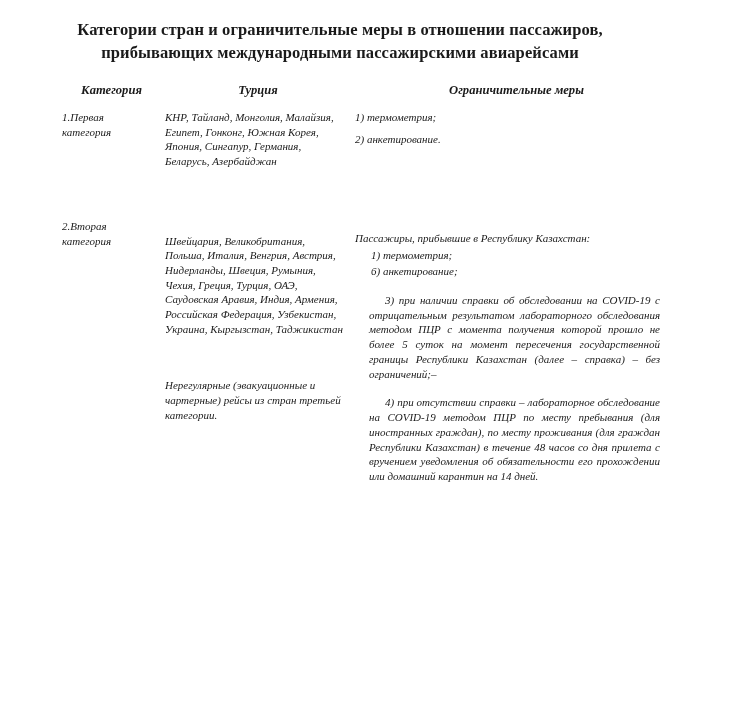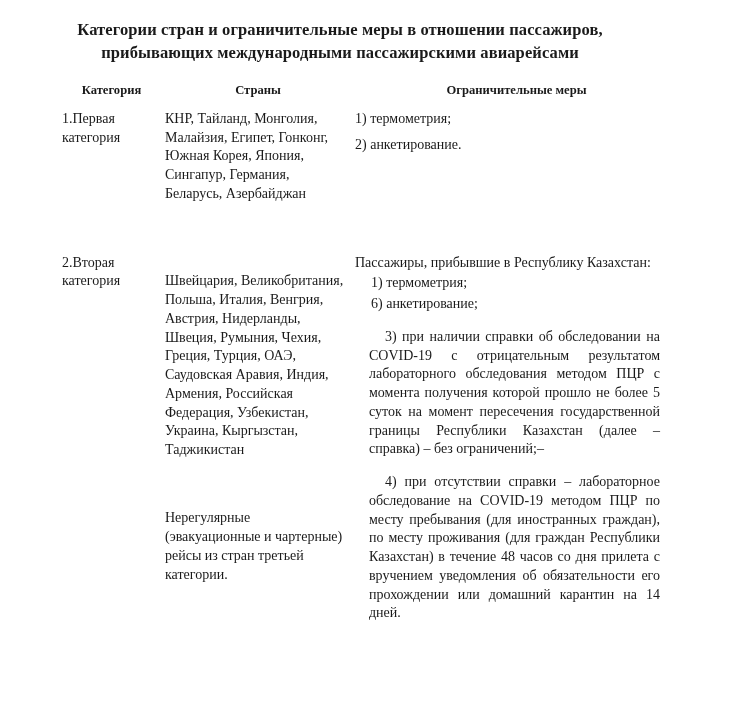"Категория" table.main { font-style: none -> italic }
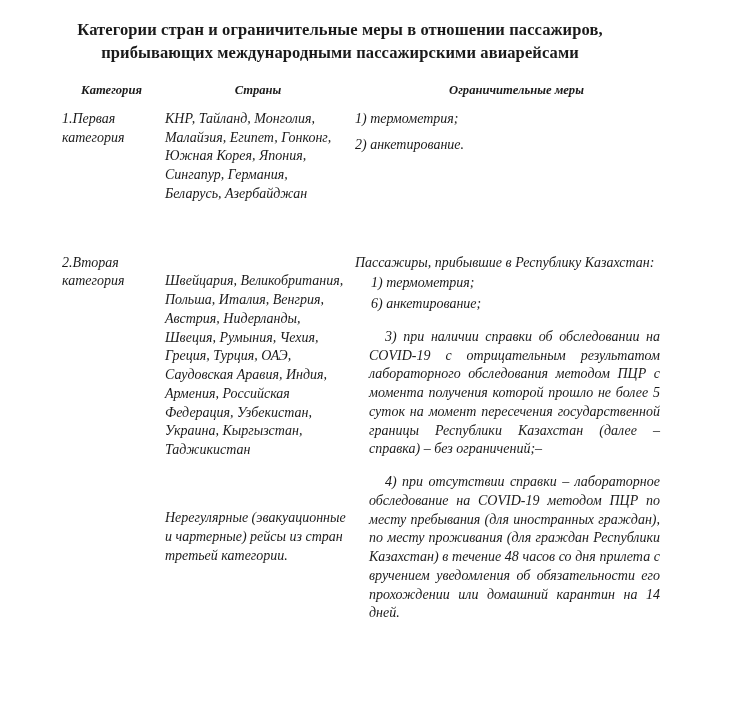"Страны" th { text: Страны -> Турция }
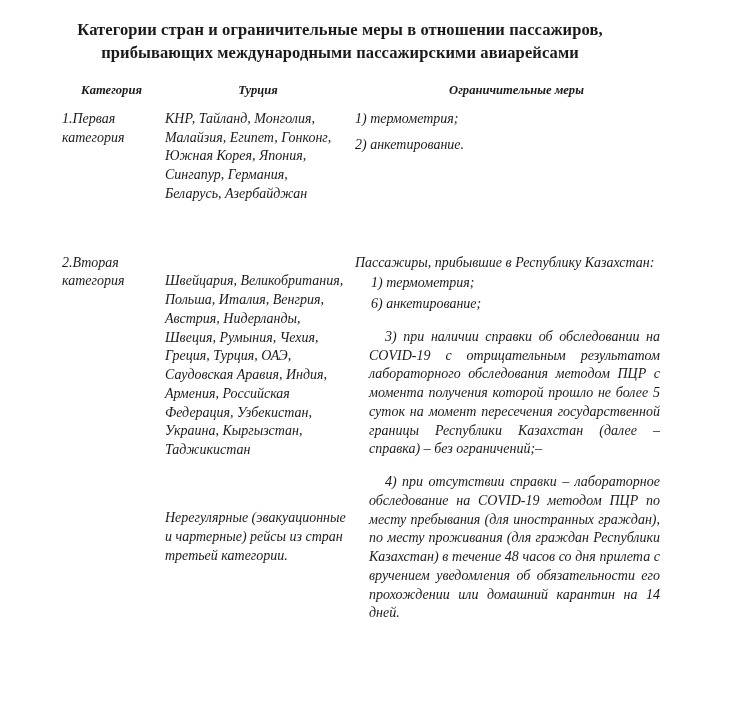"1.Первая" table.main td { font-size: 14px -> 11px }
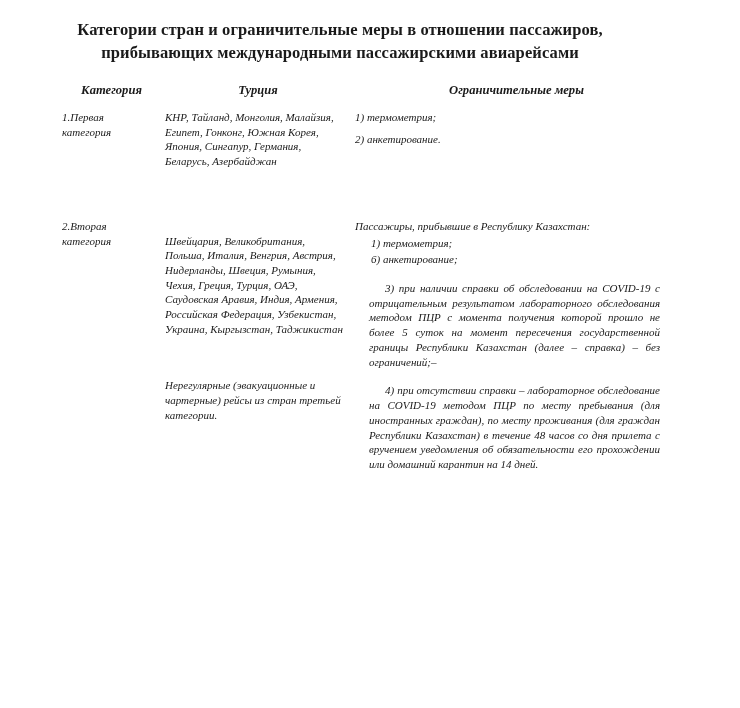"Пассажиры, прибывшие в Республику" .measures .head-just { margin: 0 0 2px 0 -> 12px 0 2px 0 }
